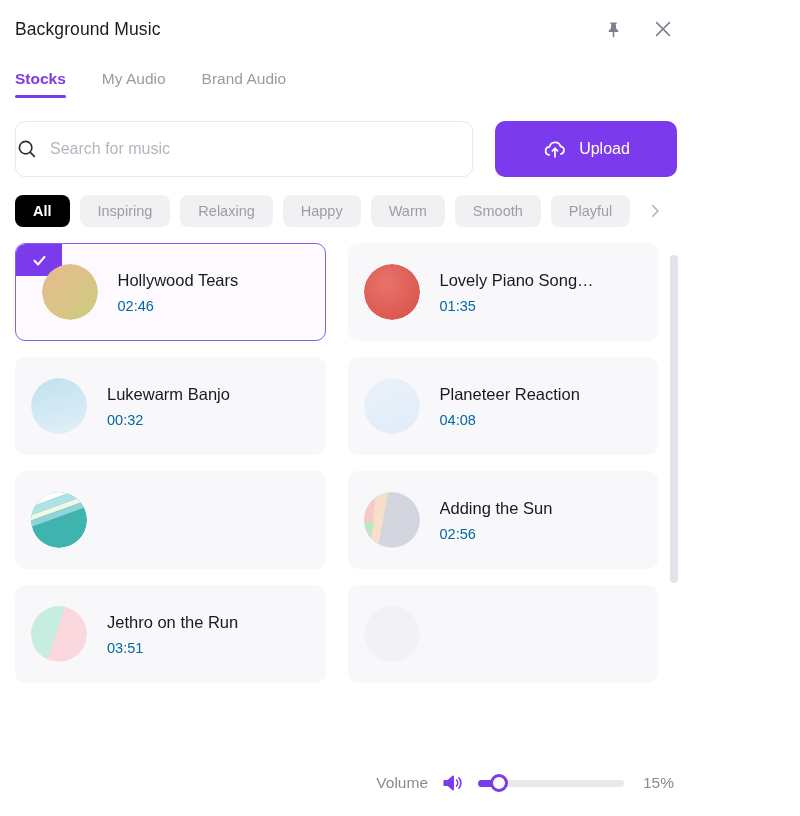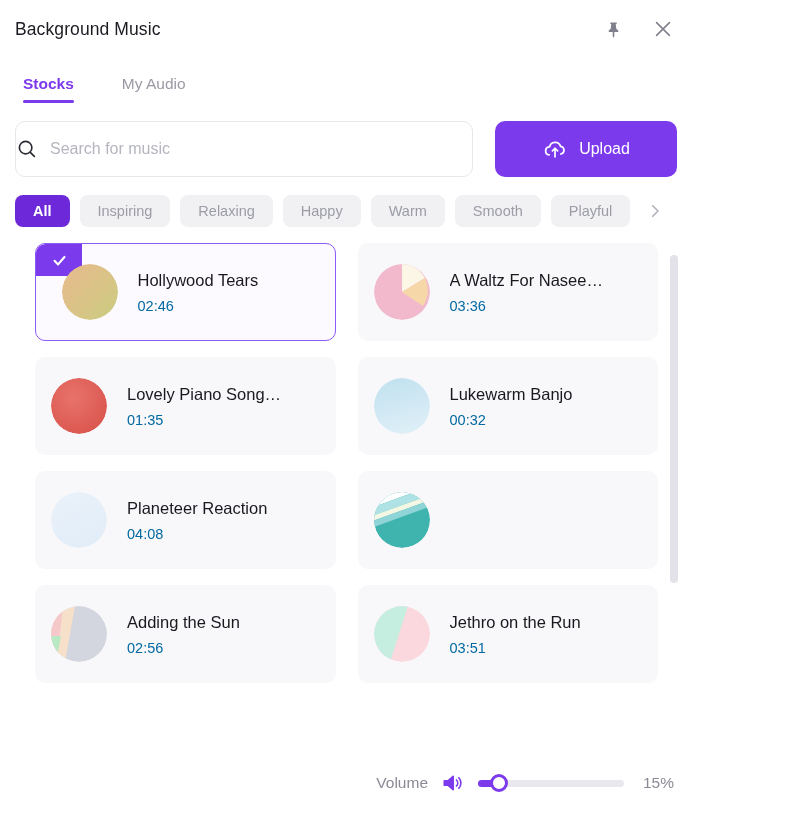"Stocks" .tabs { align-items: flex-end -> flex-start; gap: 12px -> 0; padding: 12px 0 0 23px -> 12px 0 0 15px }
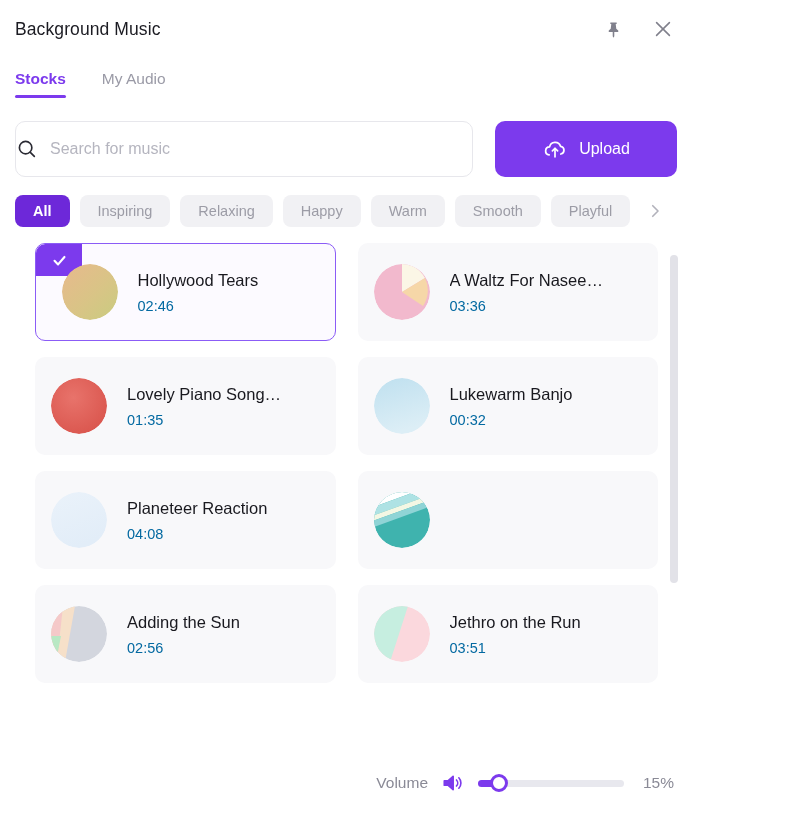"Brand Audio" div.tab { html: none -> <div> <span>Brand Audio</span> </div> }
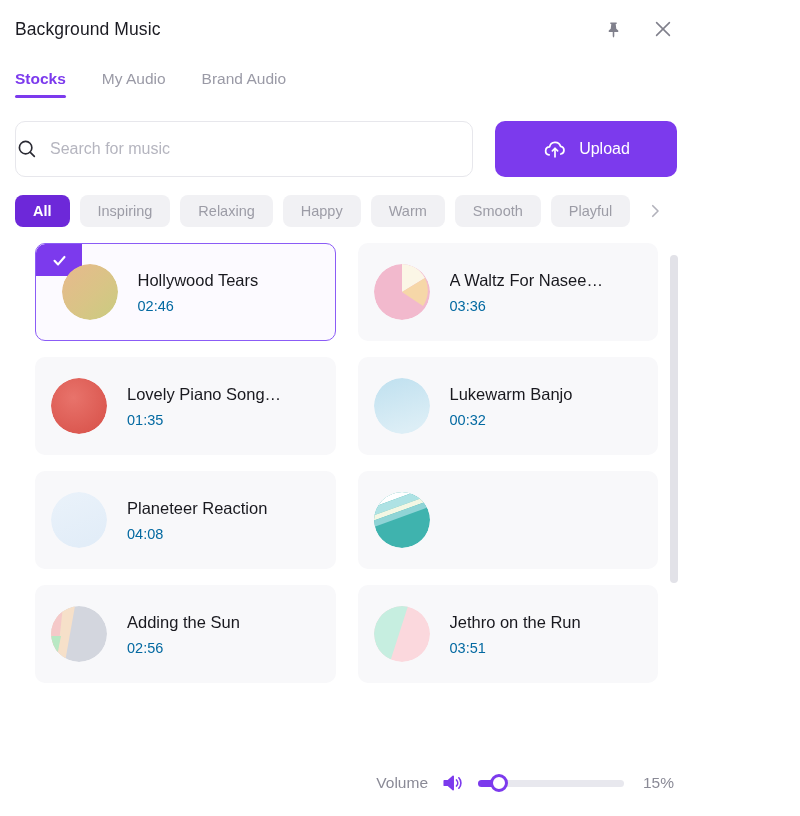"All" .chip.active { background: #6d28d9 -> #000000 }
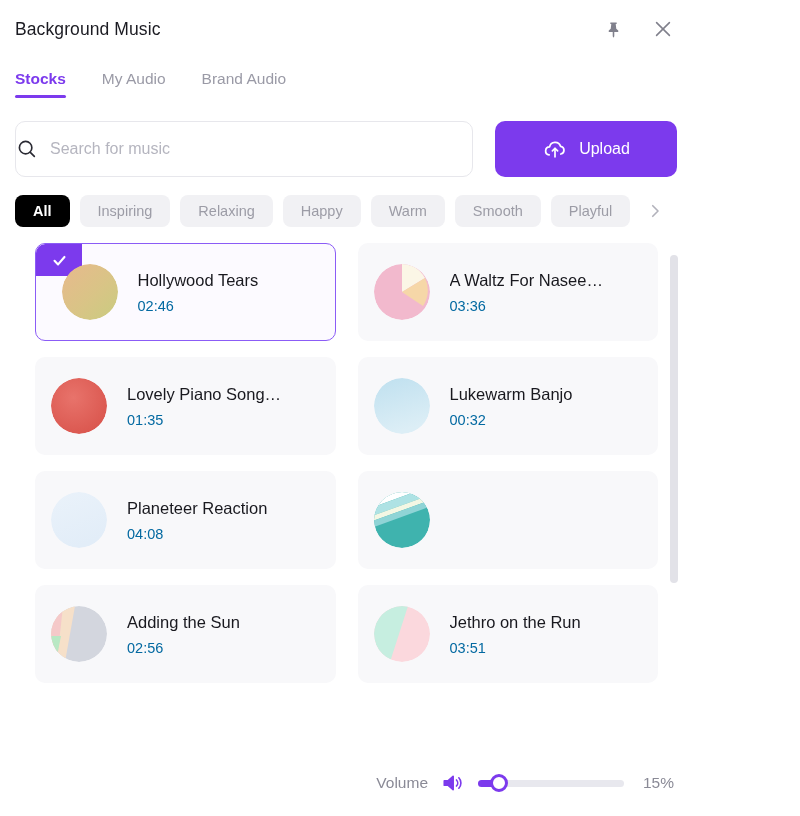"Hollywood Tears" .list-wrap { margin-left: 20px -> none }
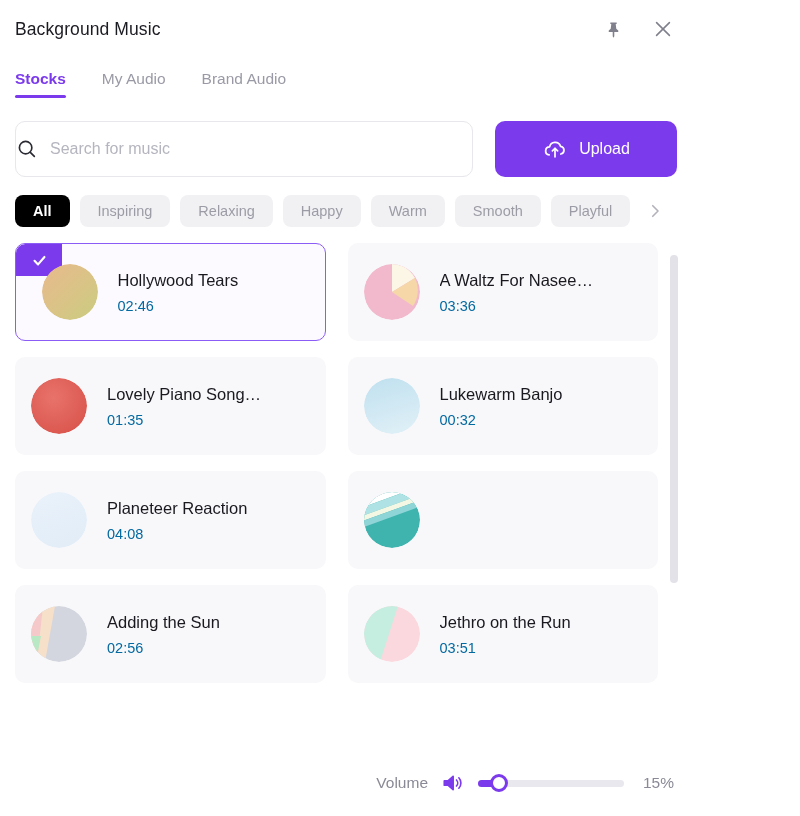"A Waltz For Nasee…" div.card { html: <div> <div> <svg> <circle></circle> <path></path> <path></path> </svg> </div> <div> <div>A Waltz For Nasee…</div> <div>03:36</div> </div> </div> -> none }
